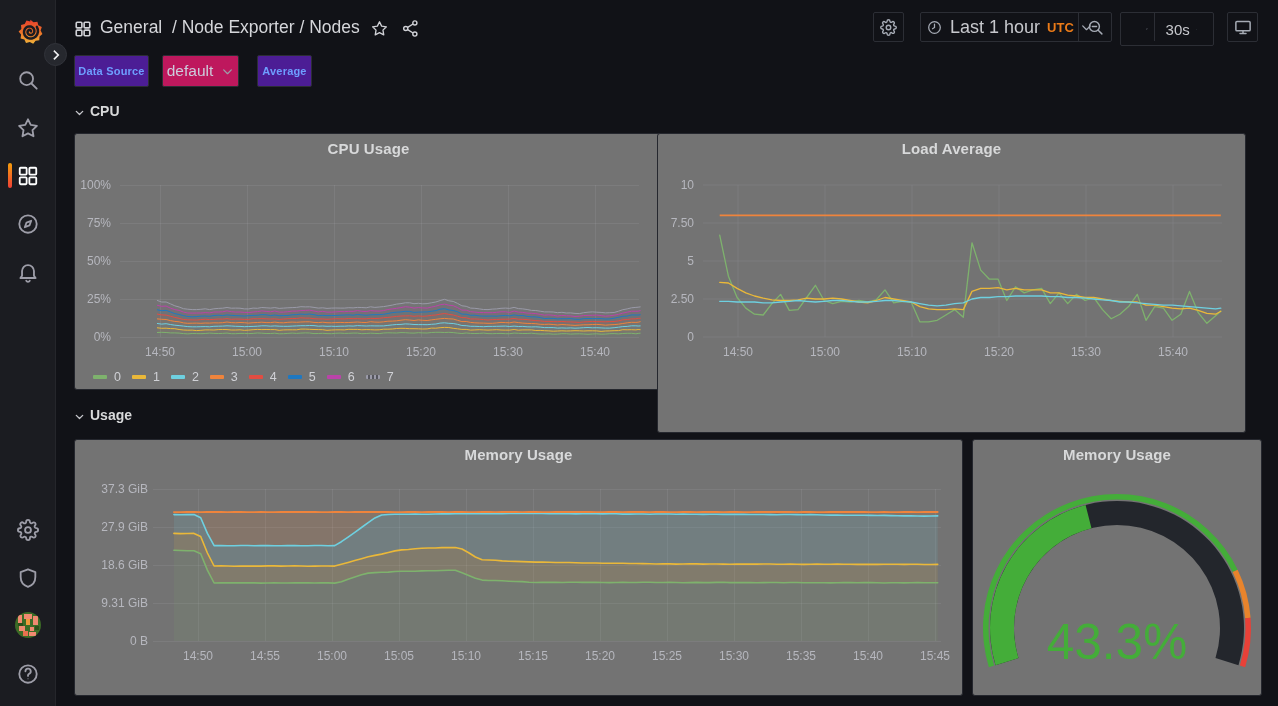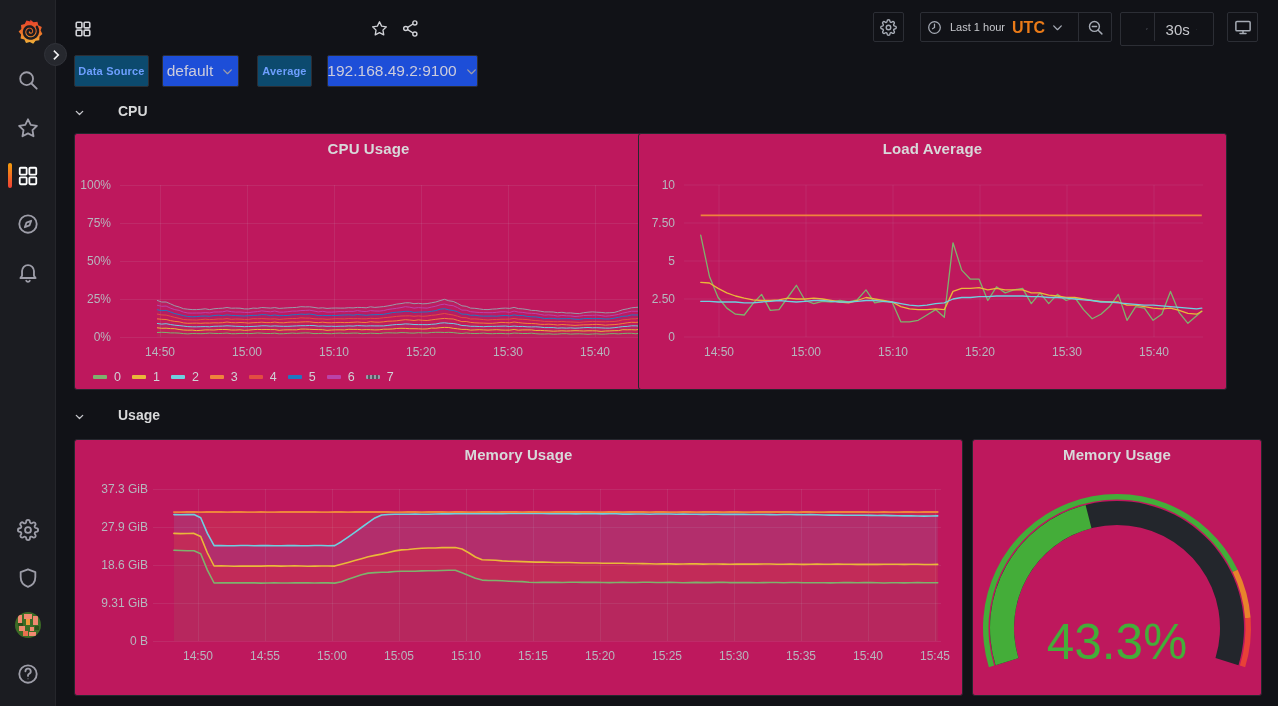"General / Node Exporter /" div.abs { html: none -> <div>General&nbsp; / Node Exporter / Nodes</div> }
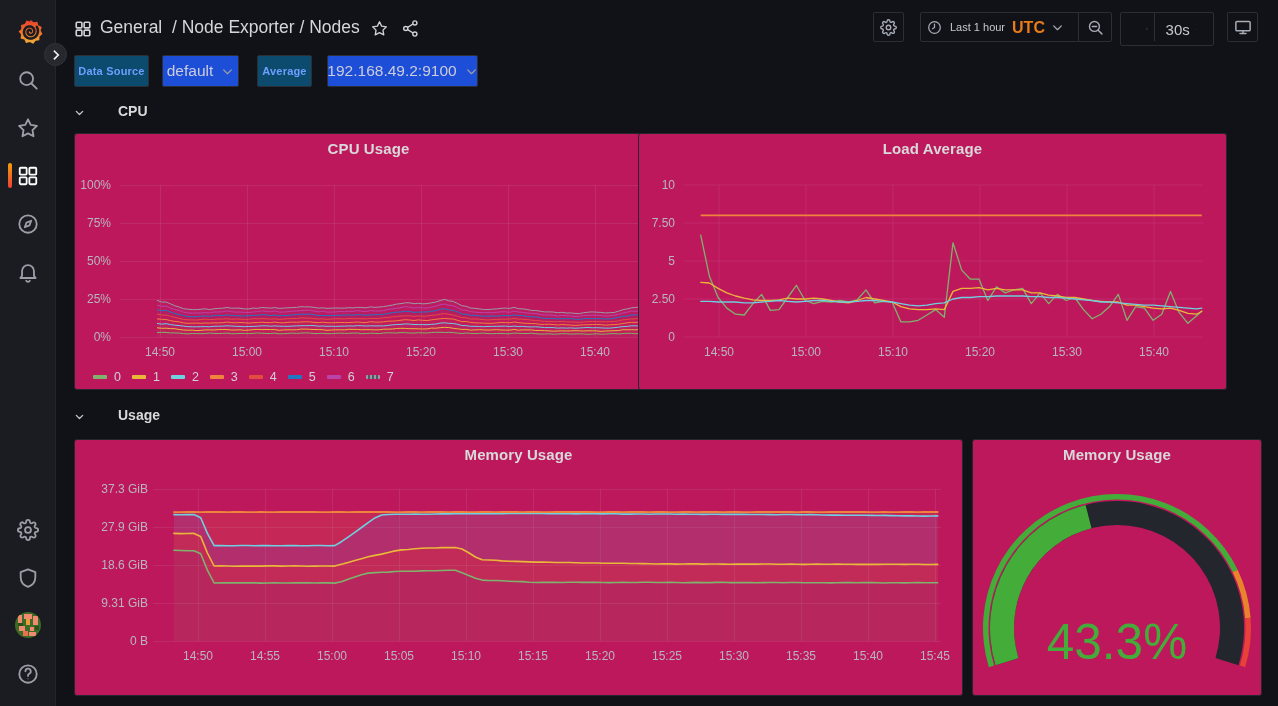"Last 1 hour" span { font-size: 11px -> 18px }
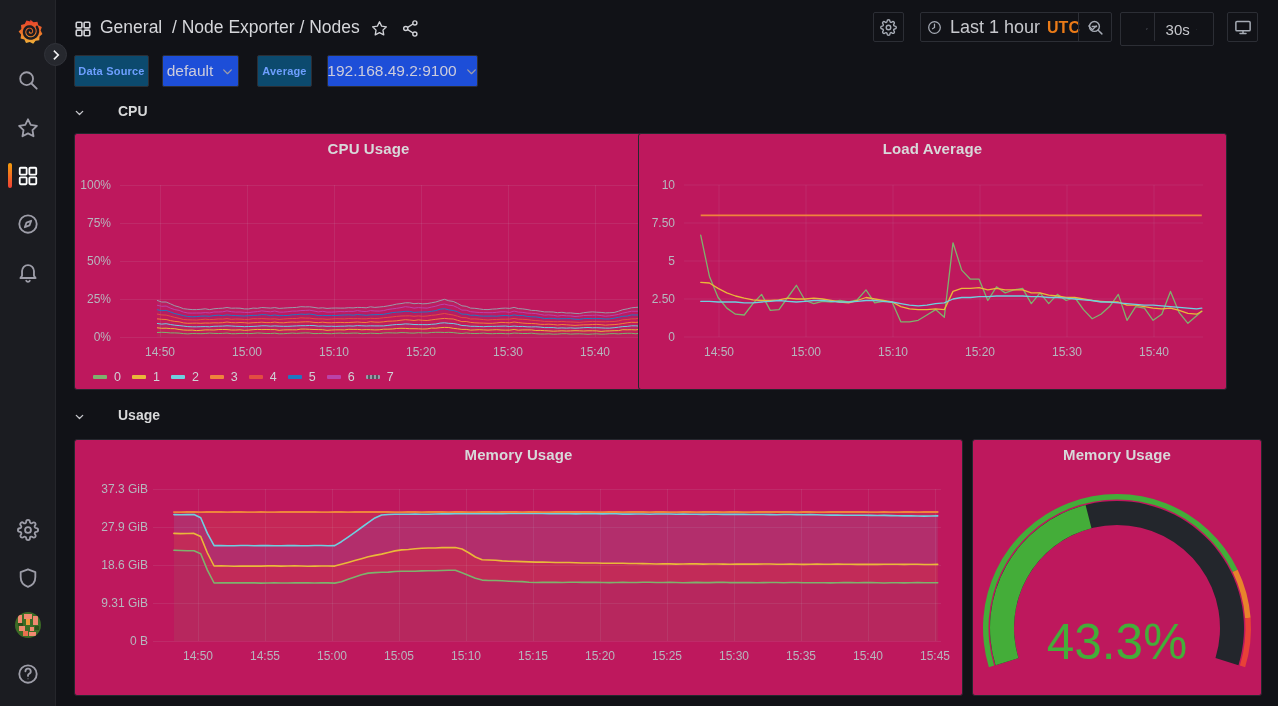"UTC" span { font-size: 16px -> 13px }
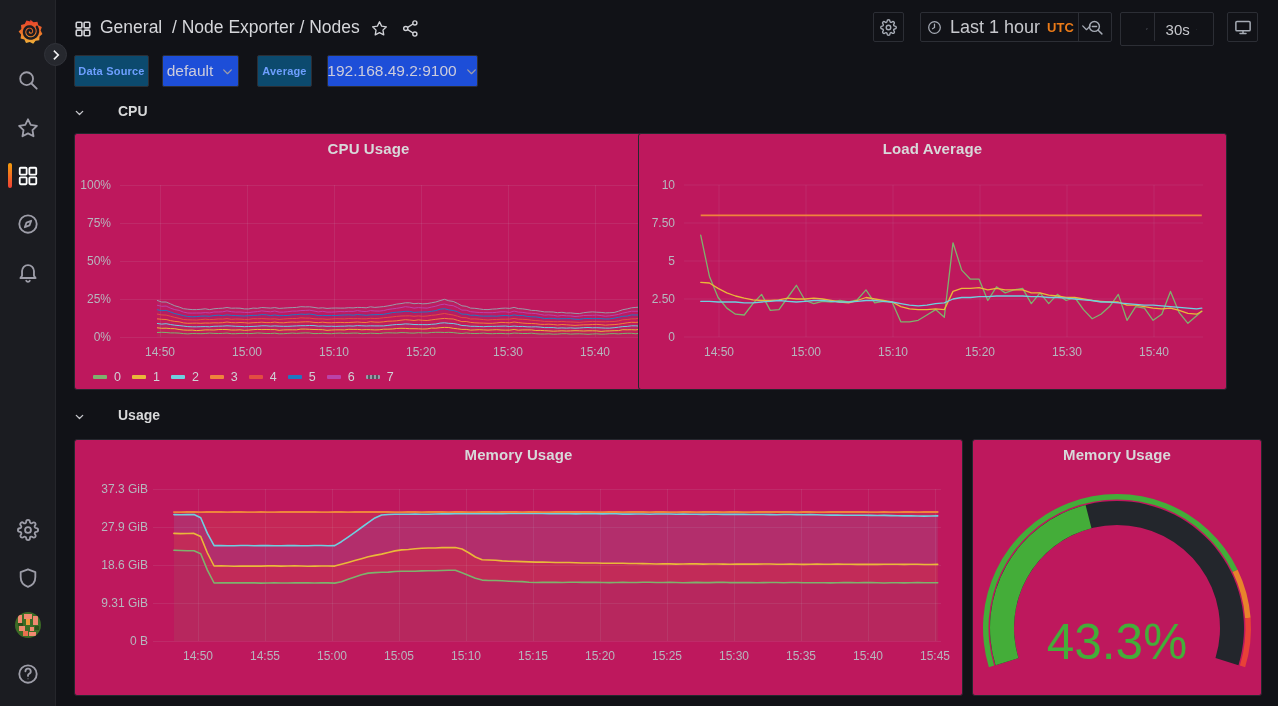"Data Source" .vlabel { background: #0c4a6e -> #4c1d95 }
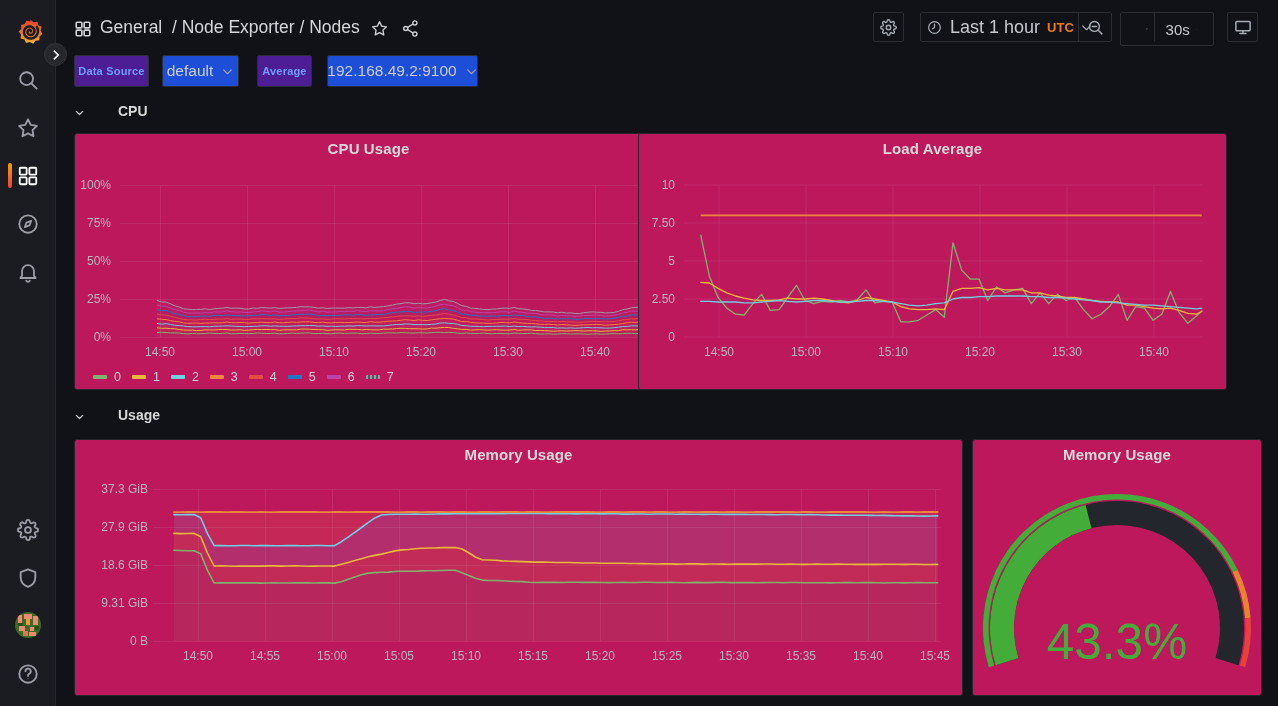"default" .vvalue { background: #1d4ed8 -> #be185d }
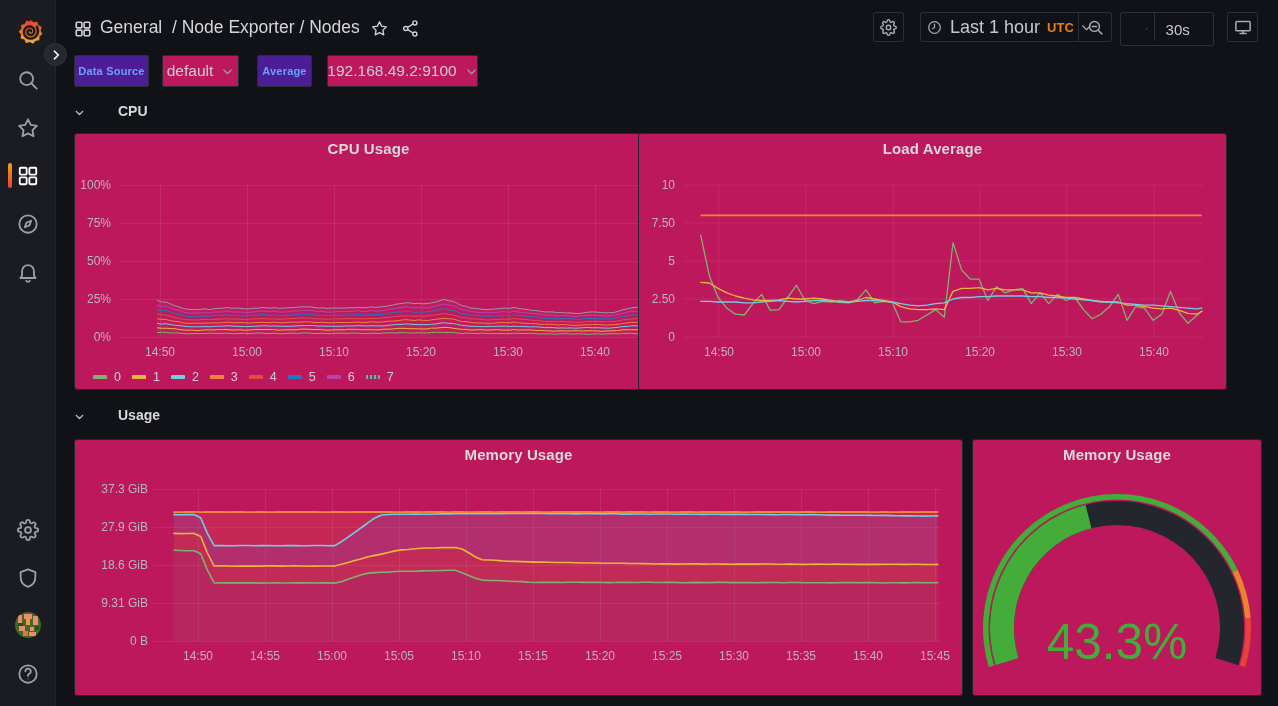"192.168.49.2:9100" div.vvalue { html: <div>192.168.49.2:9100 <svg> <path></path> </svg> </div> -> none }
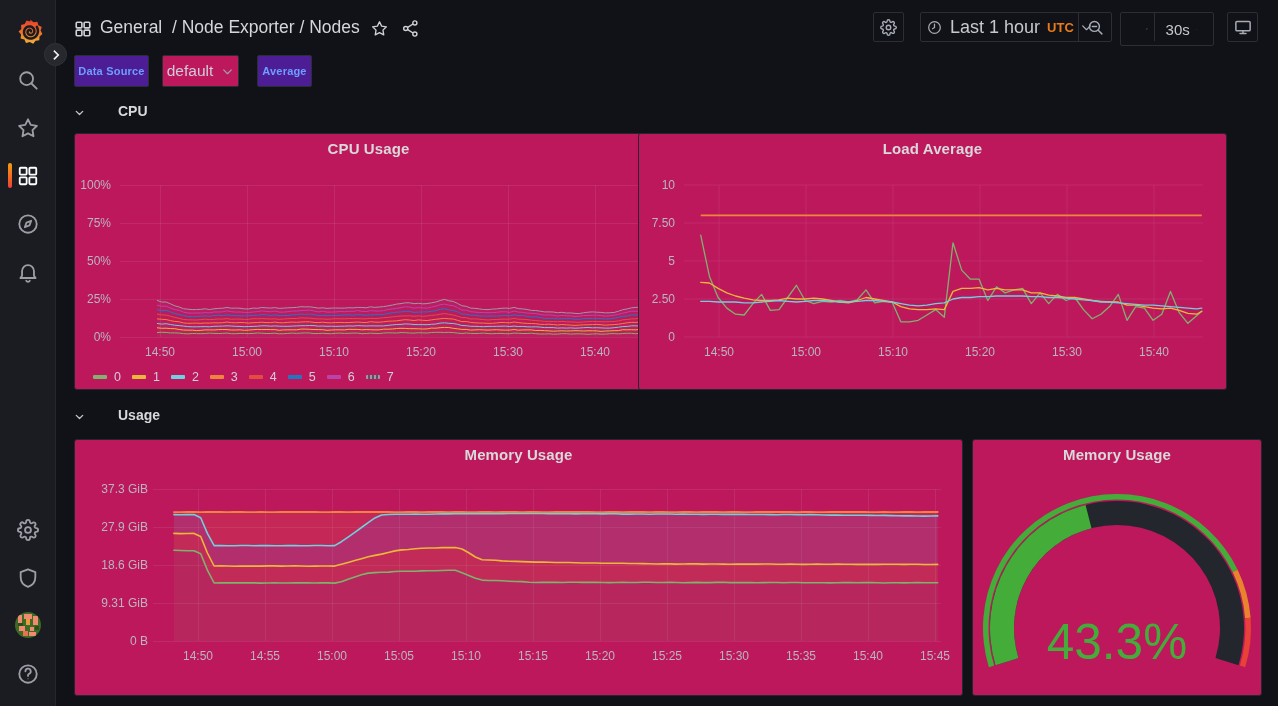"CPU" .rowhdr { gap: 28px -> none }
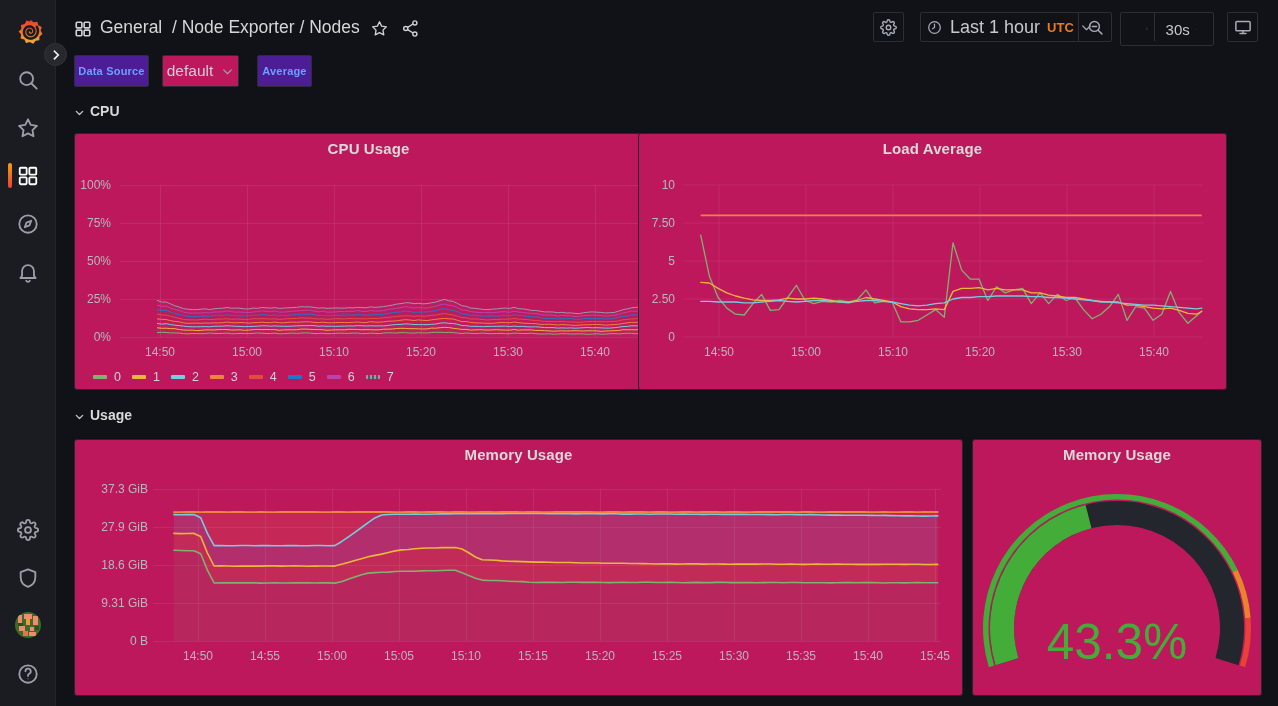"CPU Usage" .panel { background: #be185d -> #737373 }
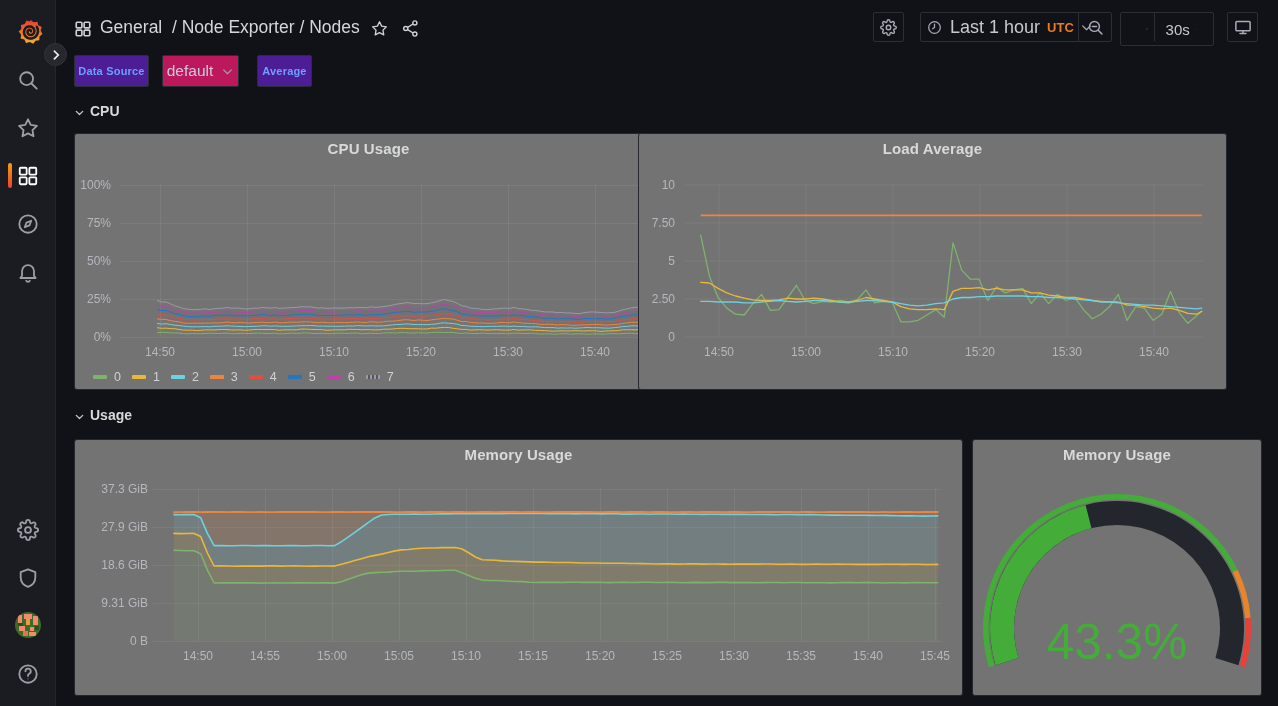"Load Average" div.panel { height: 257px -> 300px; left: 582px -> 601px }
